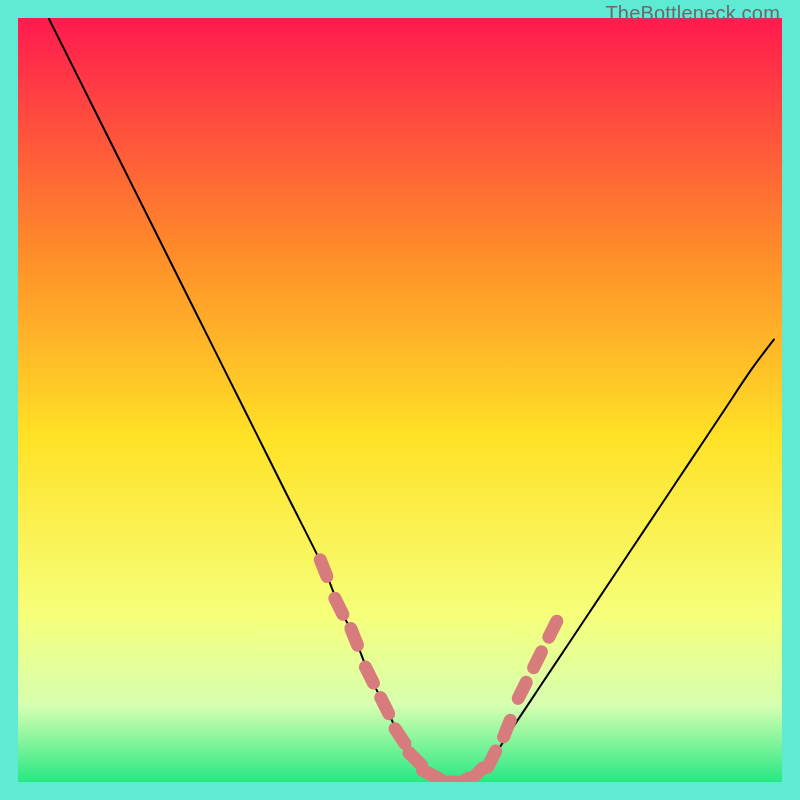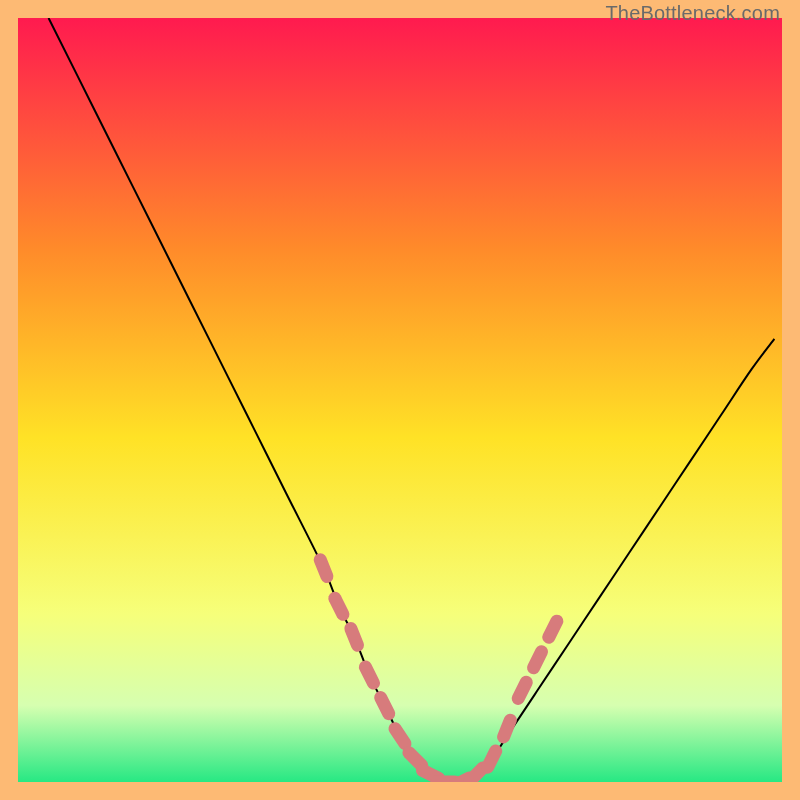"TheBottleneck.com" .frame { background: #fdba74 -> #5eead4 }
